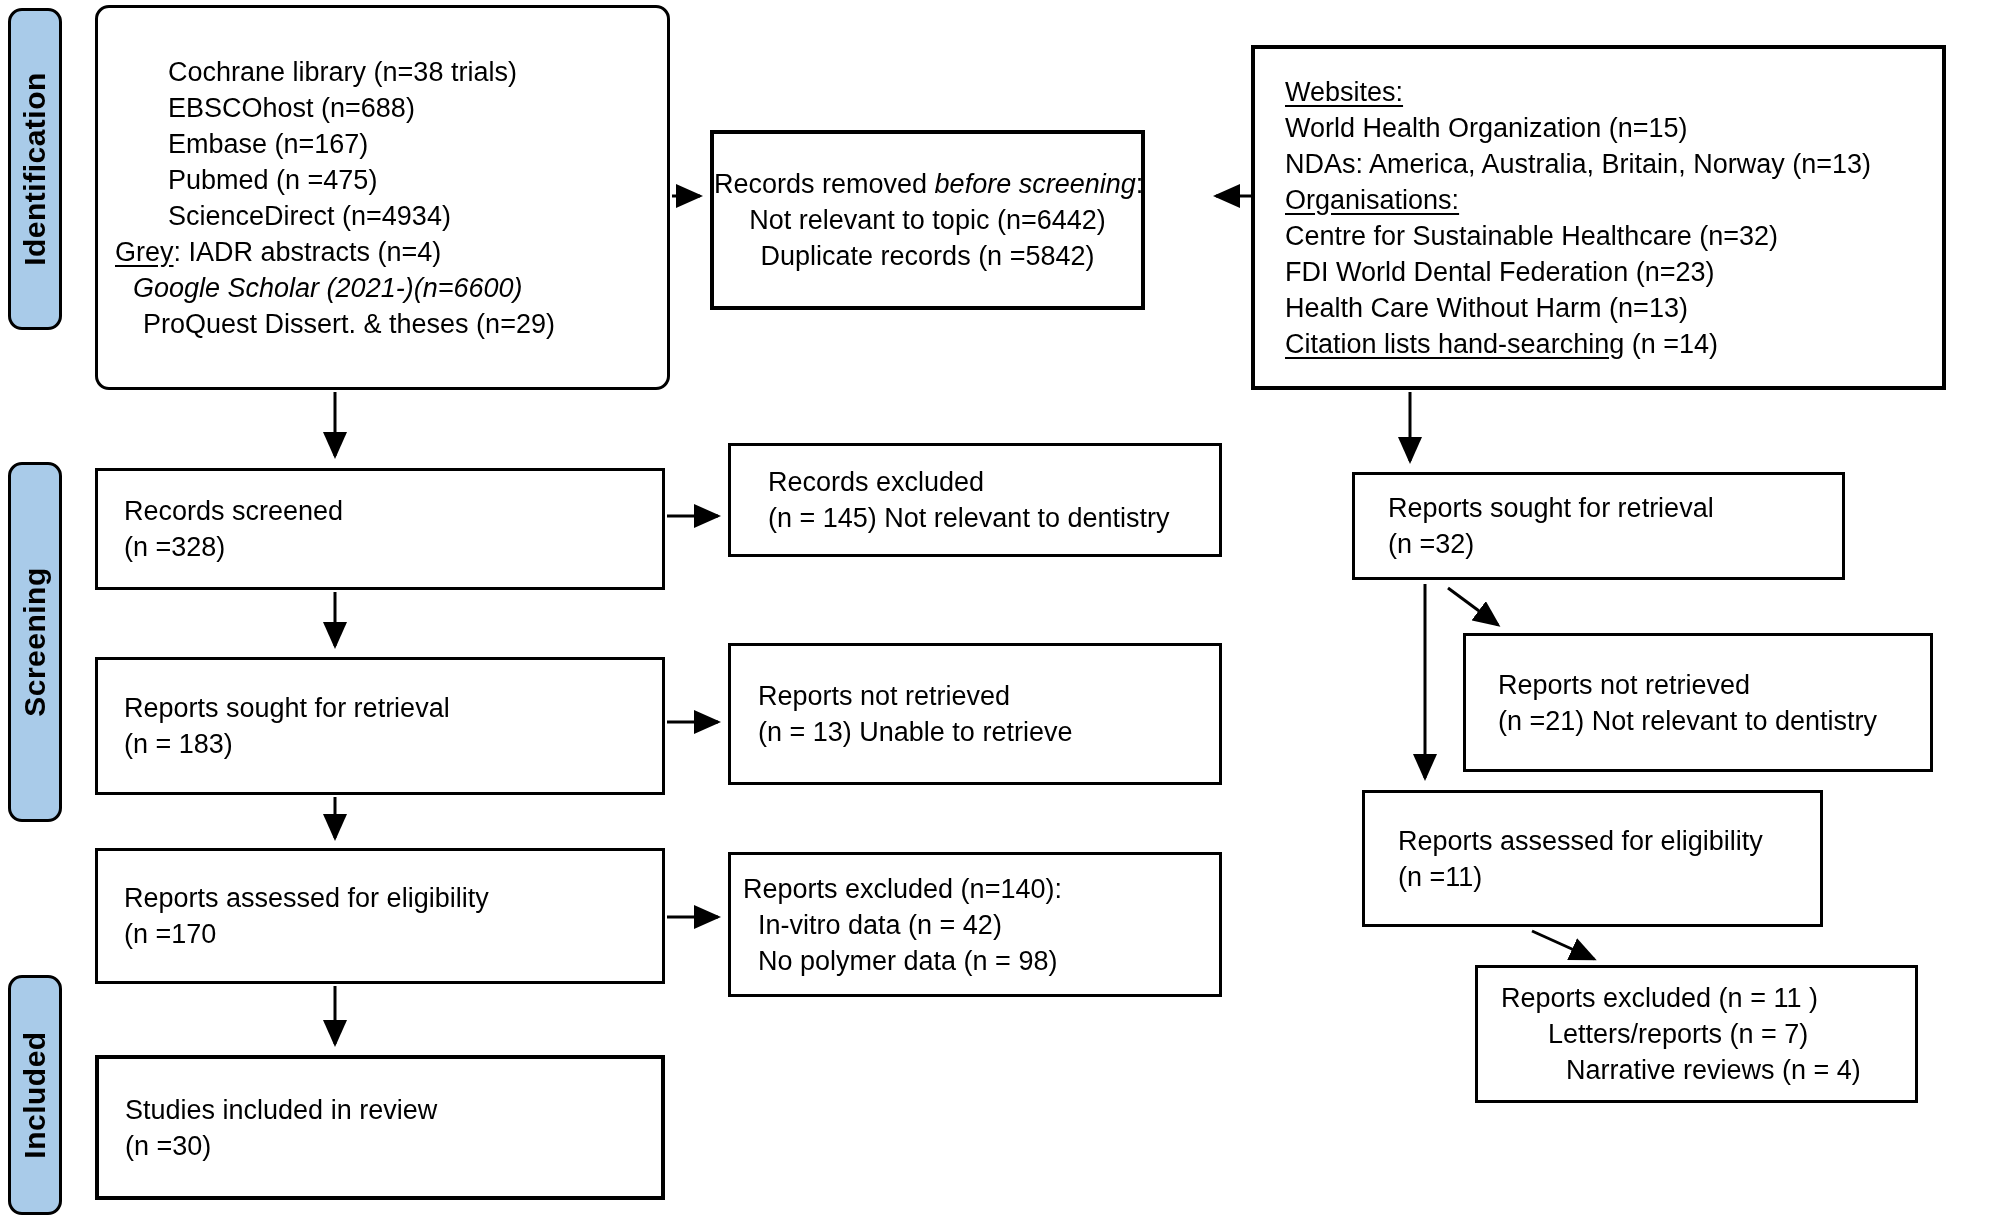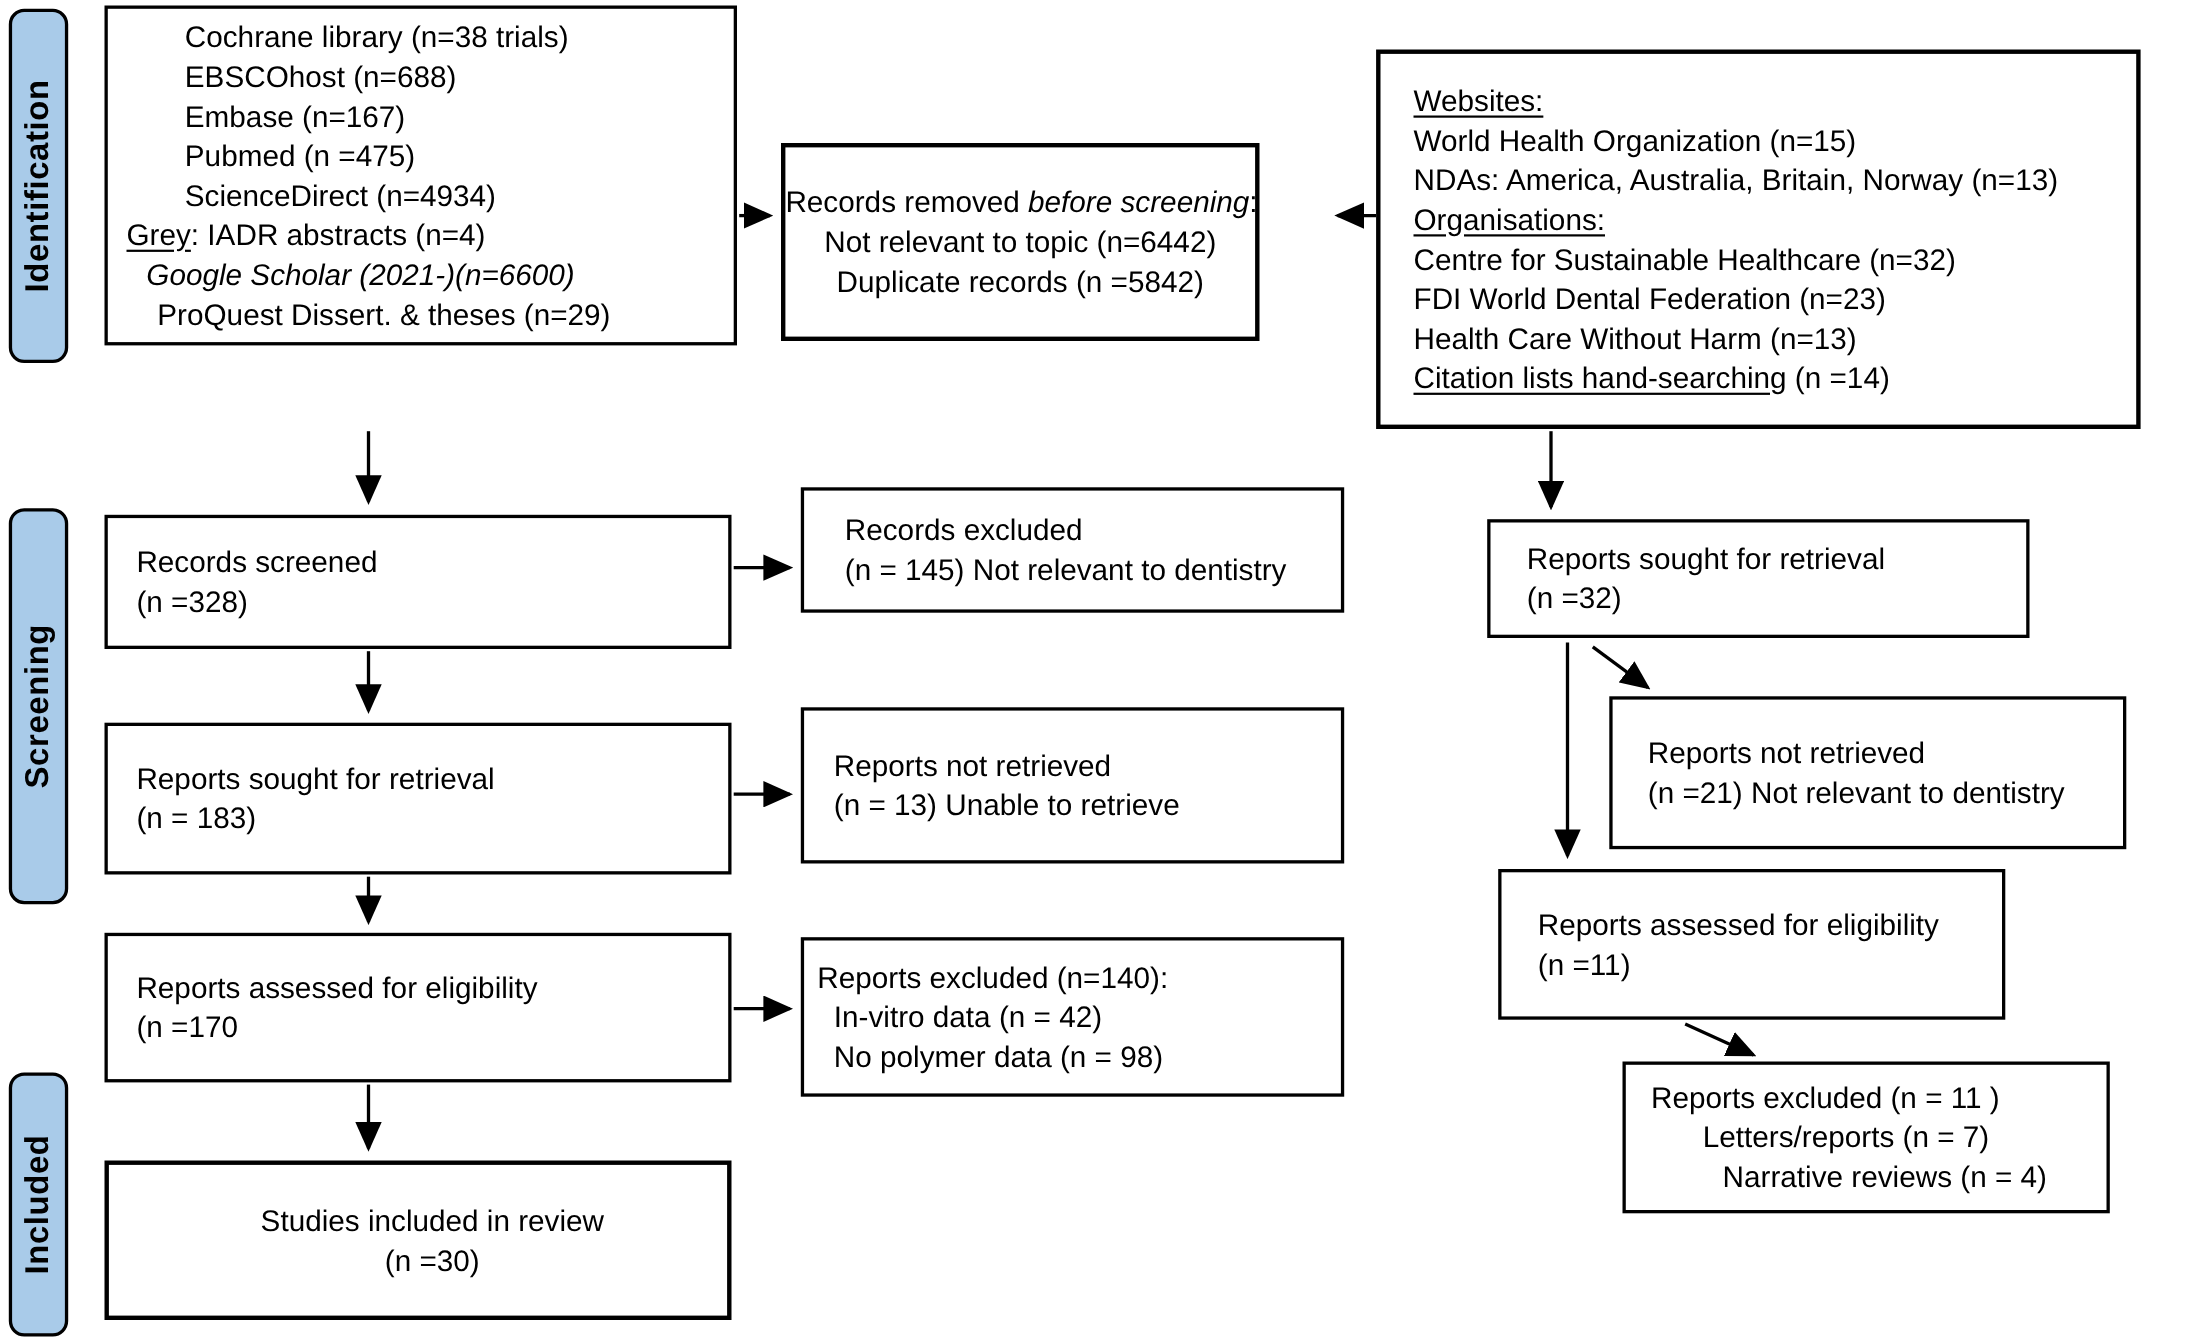"Cochrane library (n=38 trials)" div.box { border-radius: none -> 14px; height: 309px -> 385px }
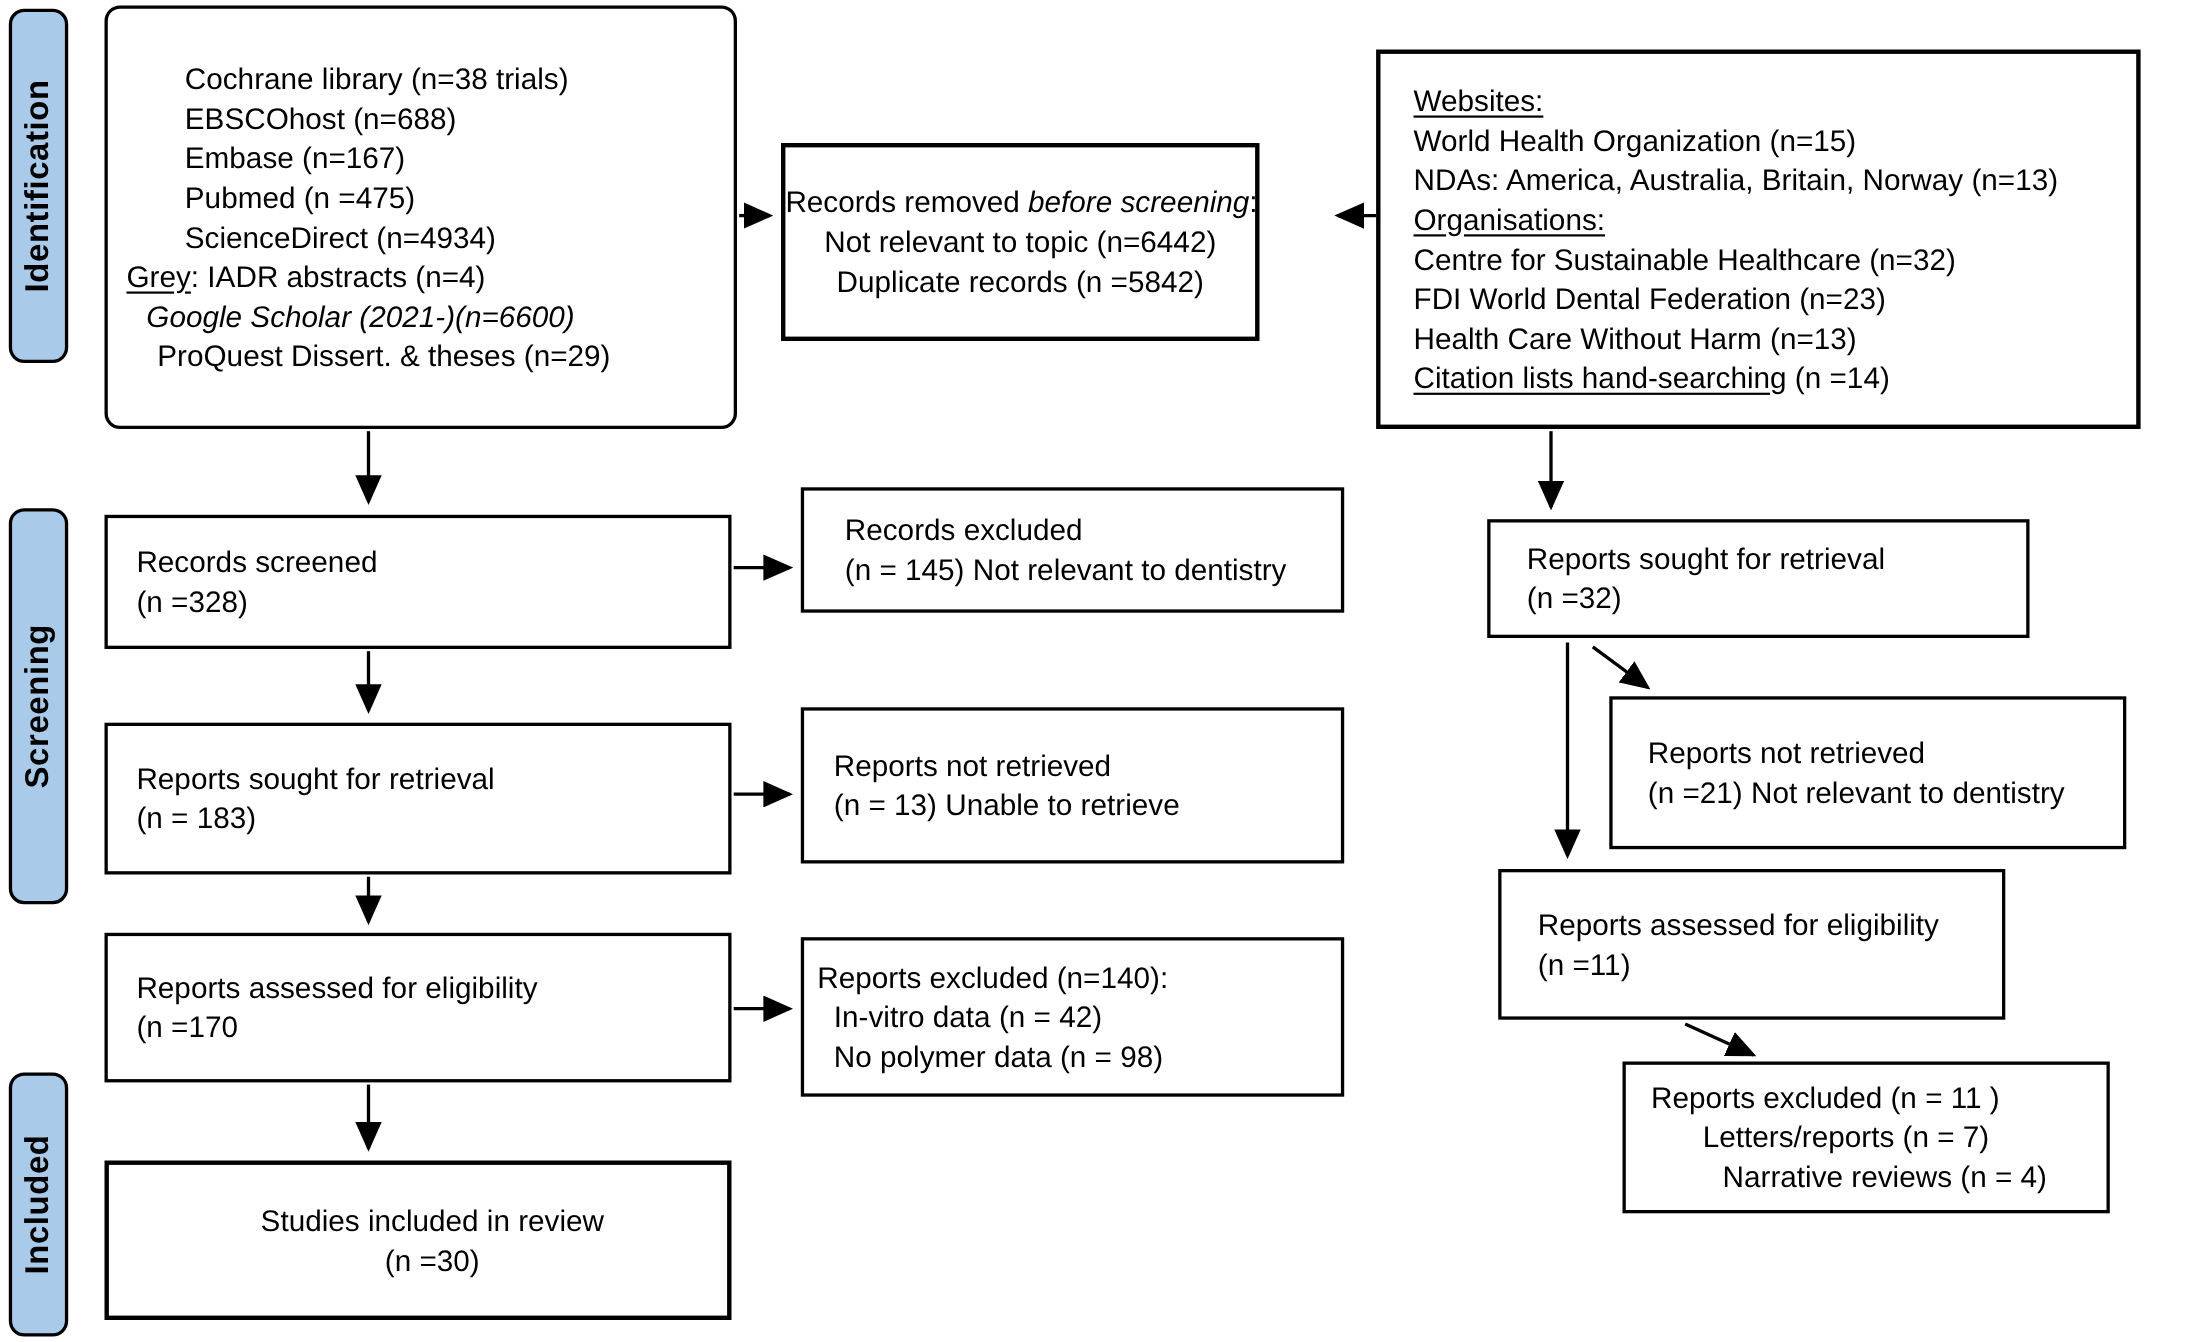"Studies included in review" div.box { align-items: center -> none }
